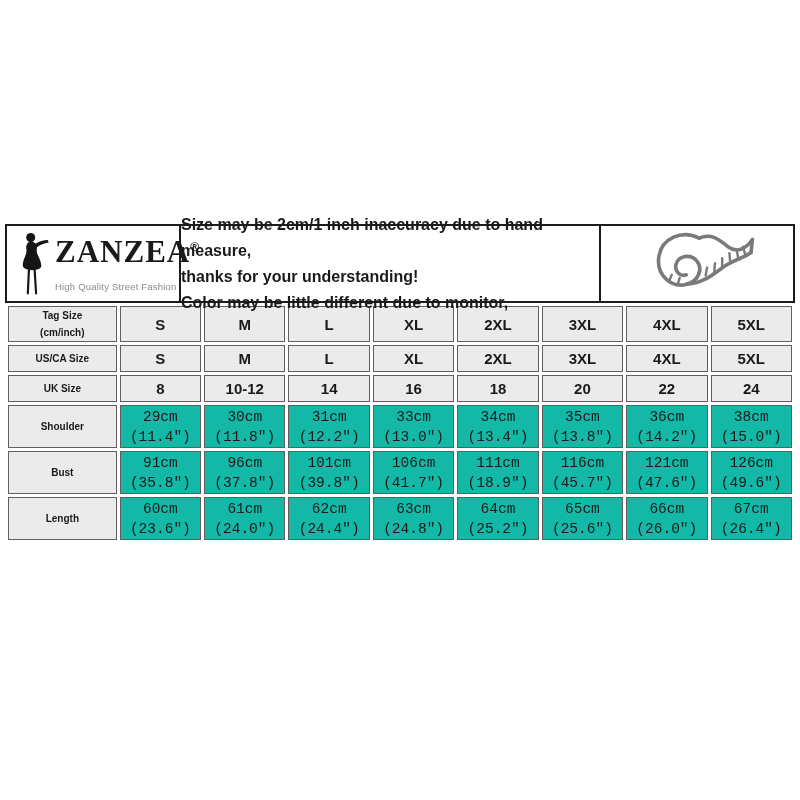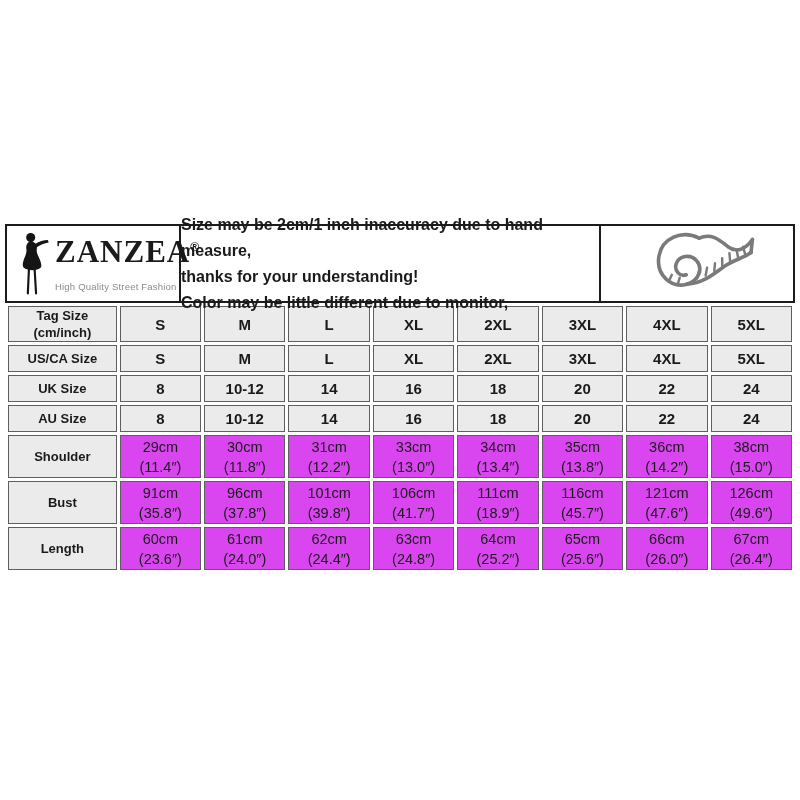"Tag Size" .size-table th { font-size: 13px -> 10px }
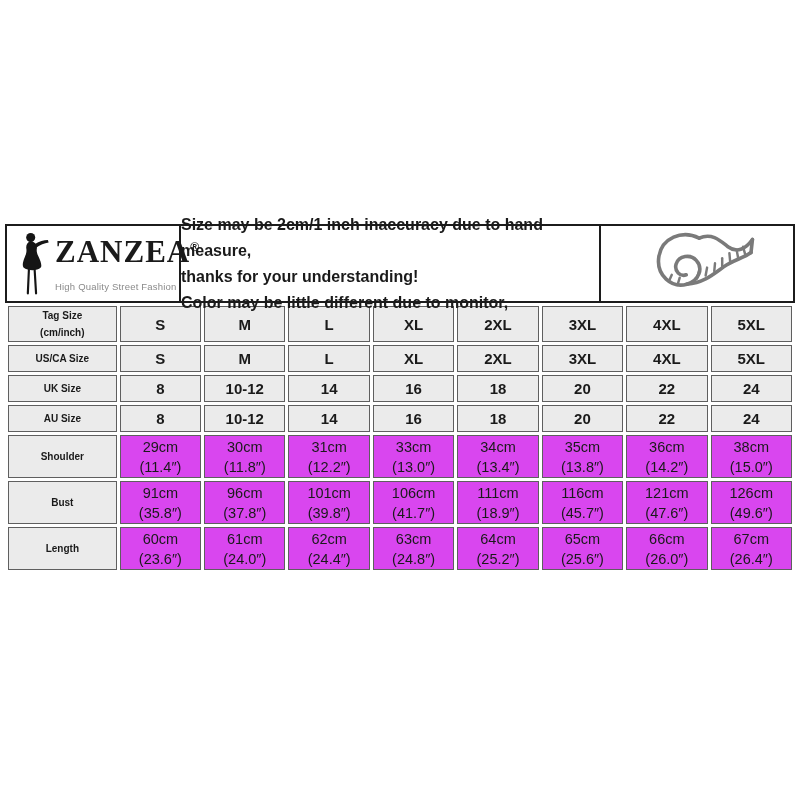"AU Size" tr.row-size { html: <tr> <th> <div>AU Size</div> </th> <td> <div>8</div> </td> <td> <div>10-12</div> </td> <td> <div>14</div> </td> <td> <div>16</div> </td> <td> <div>18</div> </td> <td> <div>20</div> </td> <td> <div>22</div> </td> <td> <div>24</div> </td> </tr> -> none }
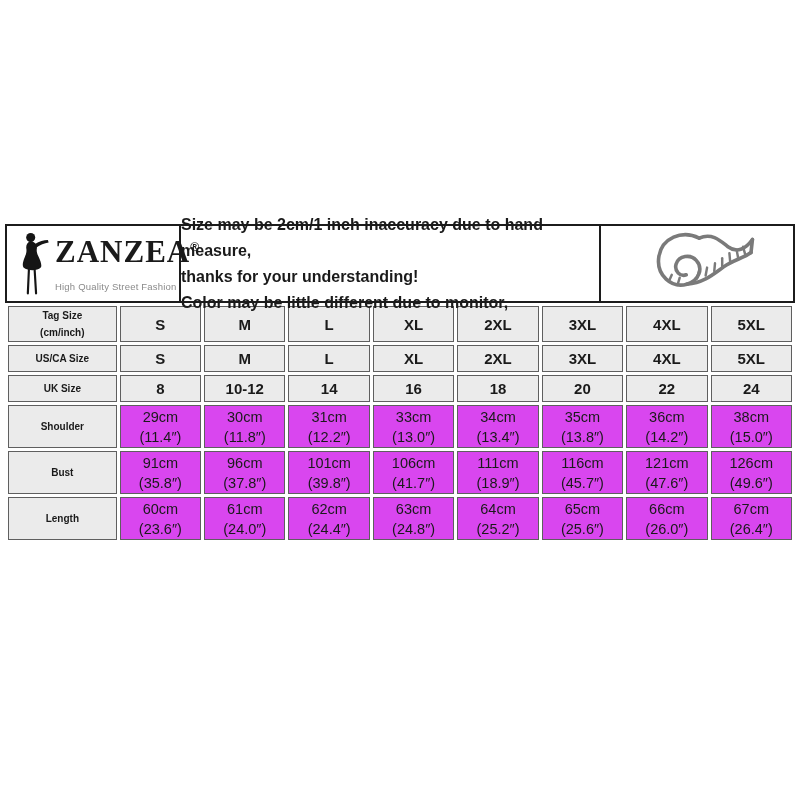"29cm" .size-table td.plain { background: #d946ef -> #14b8a6; font-family: none -> Liberation Mono, monospace }
